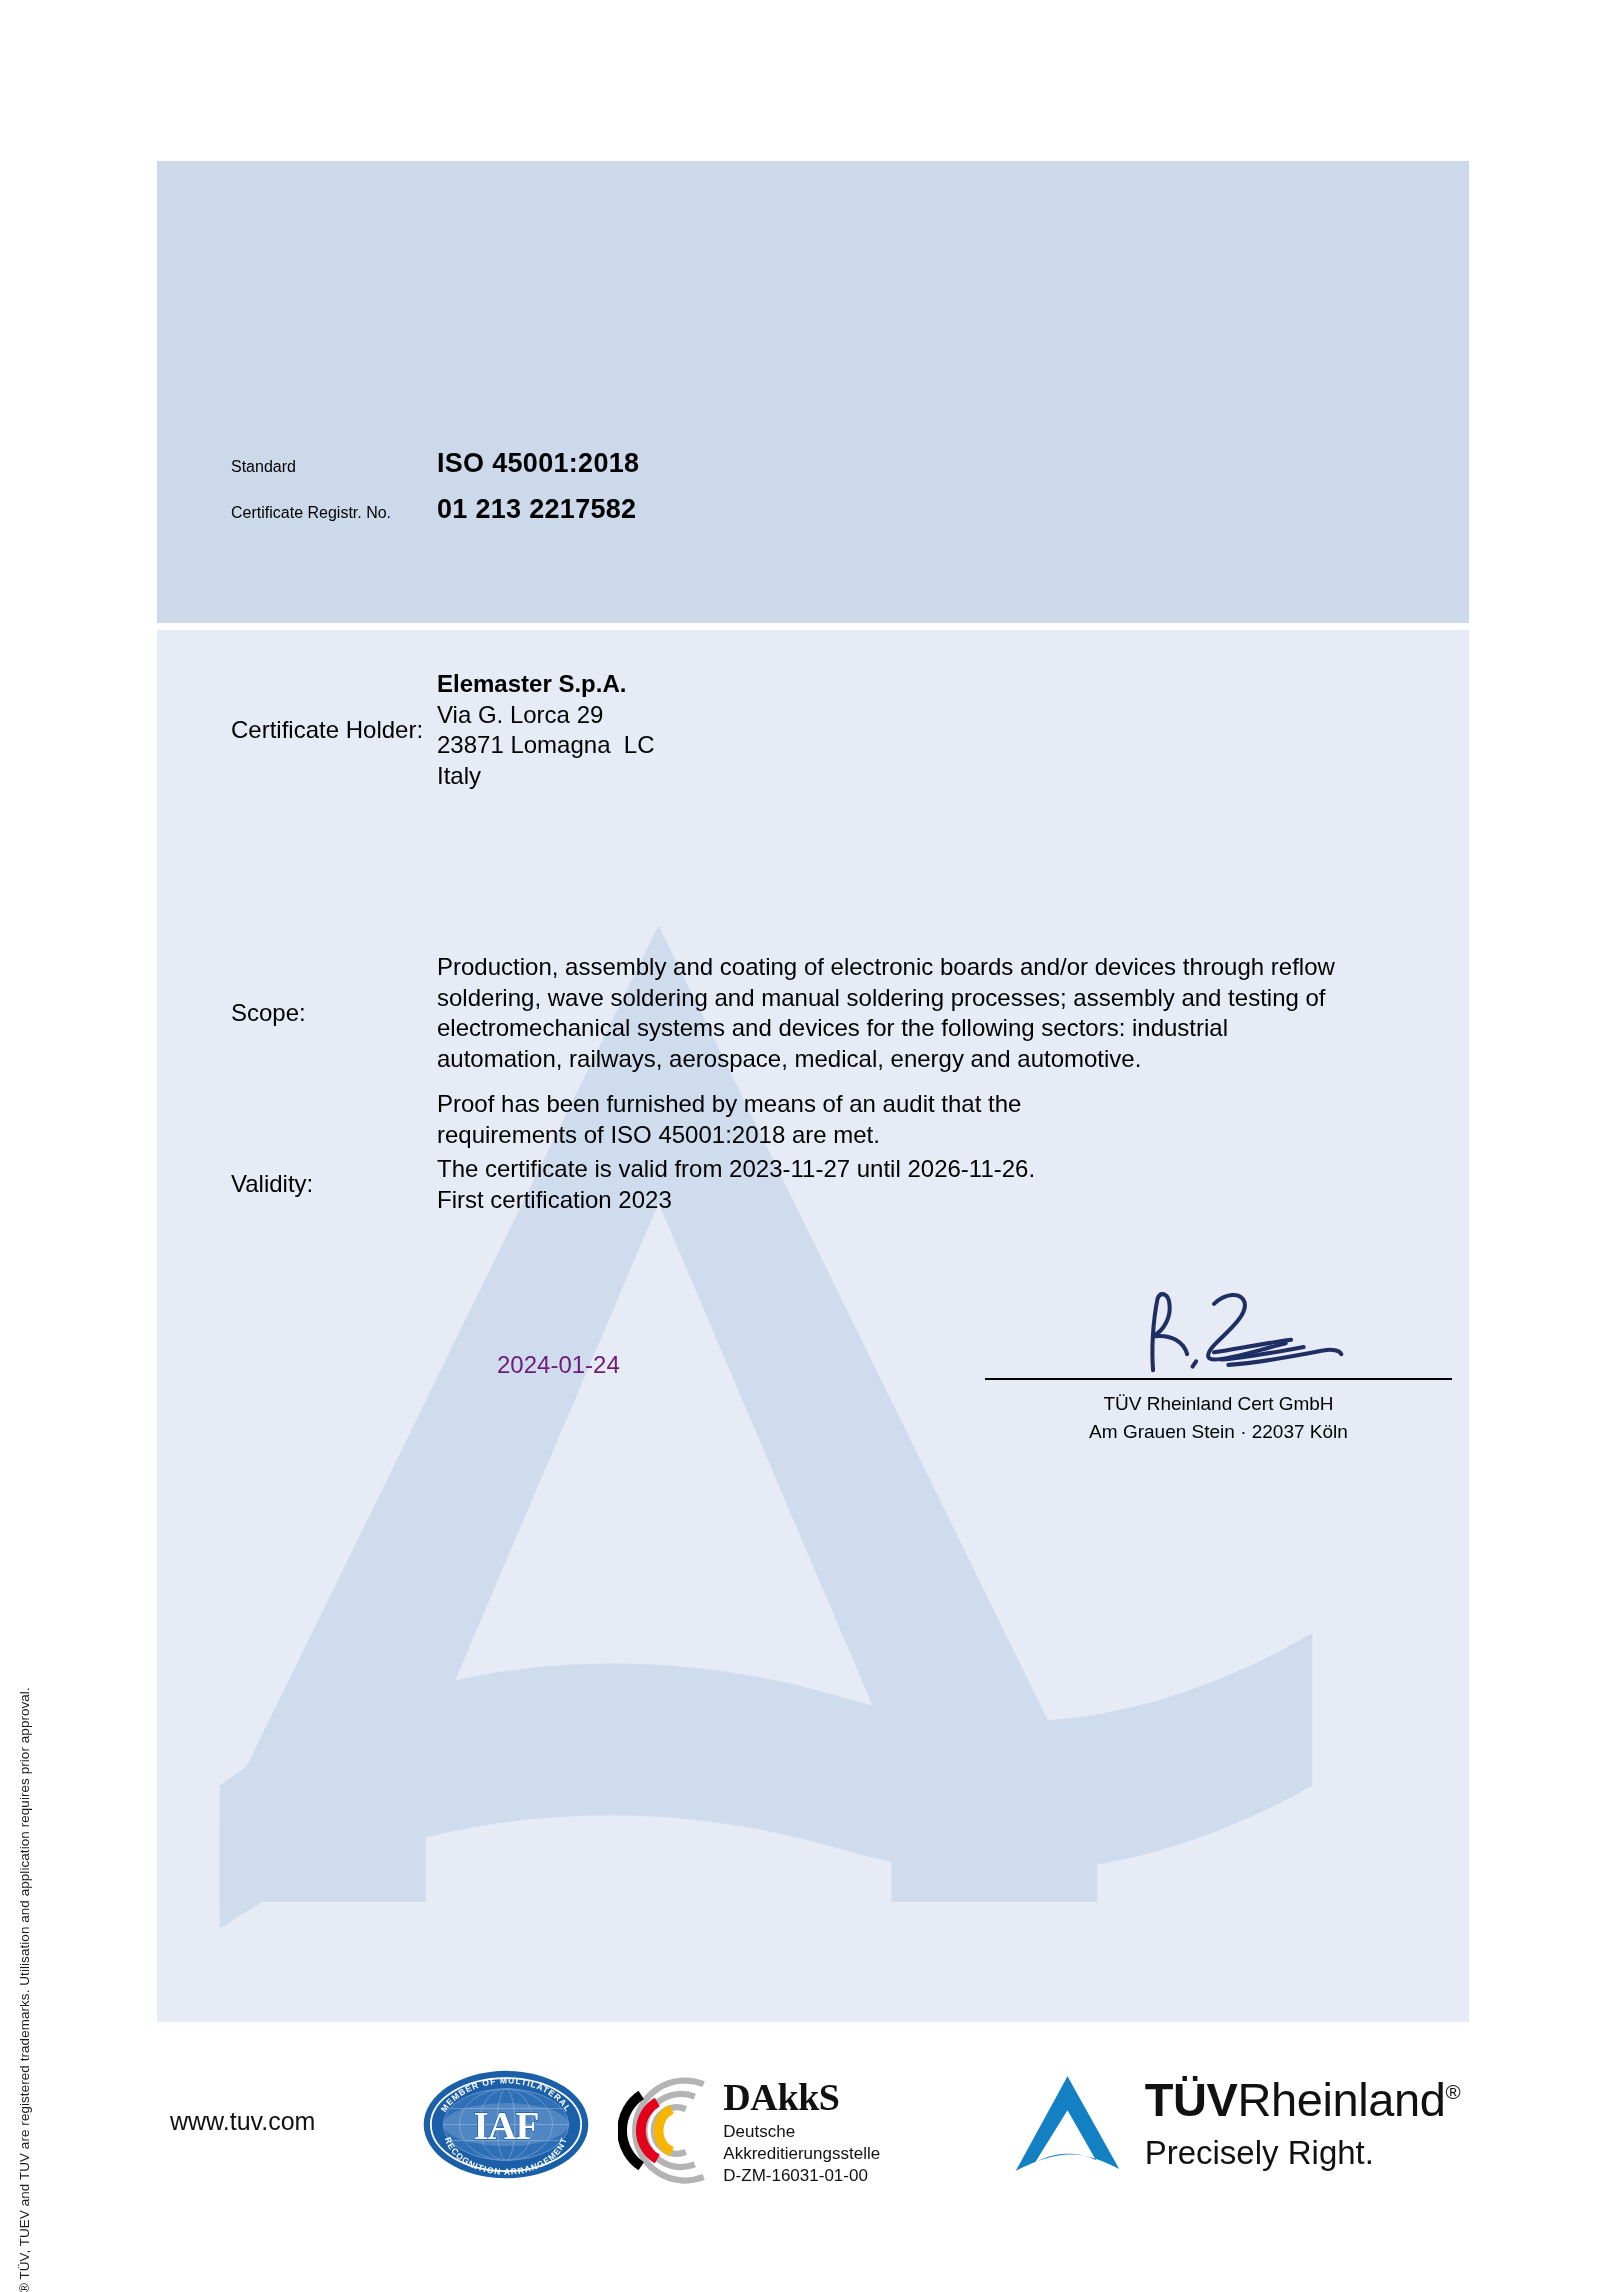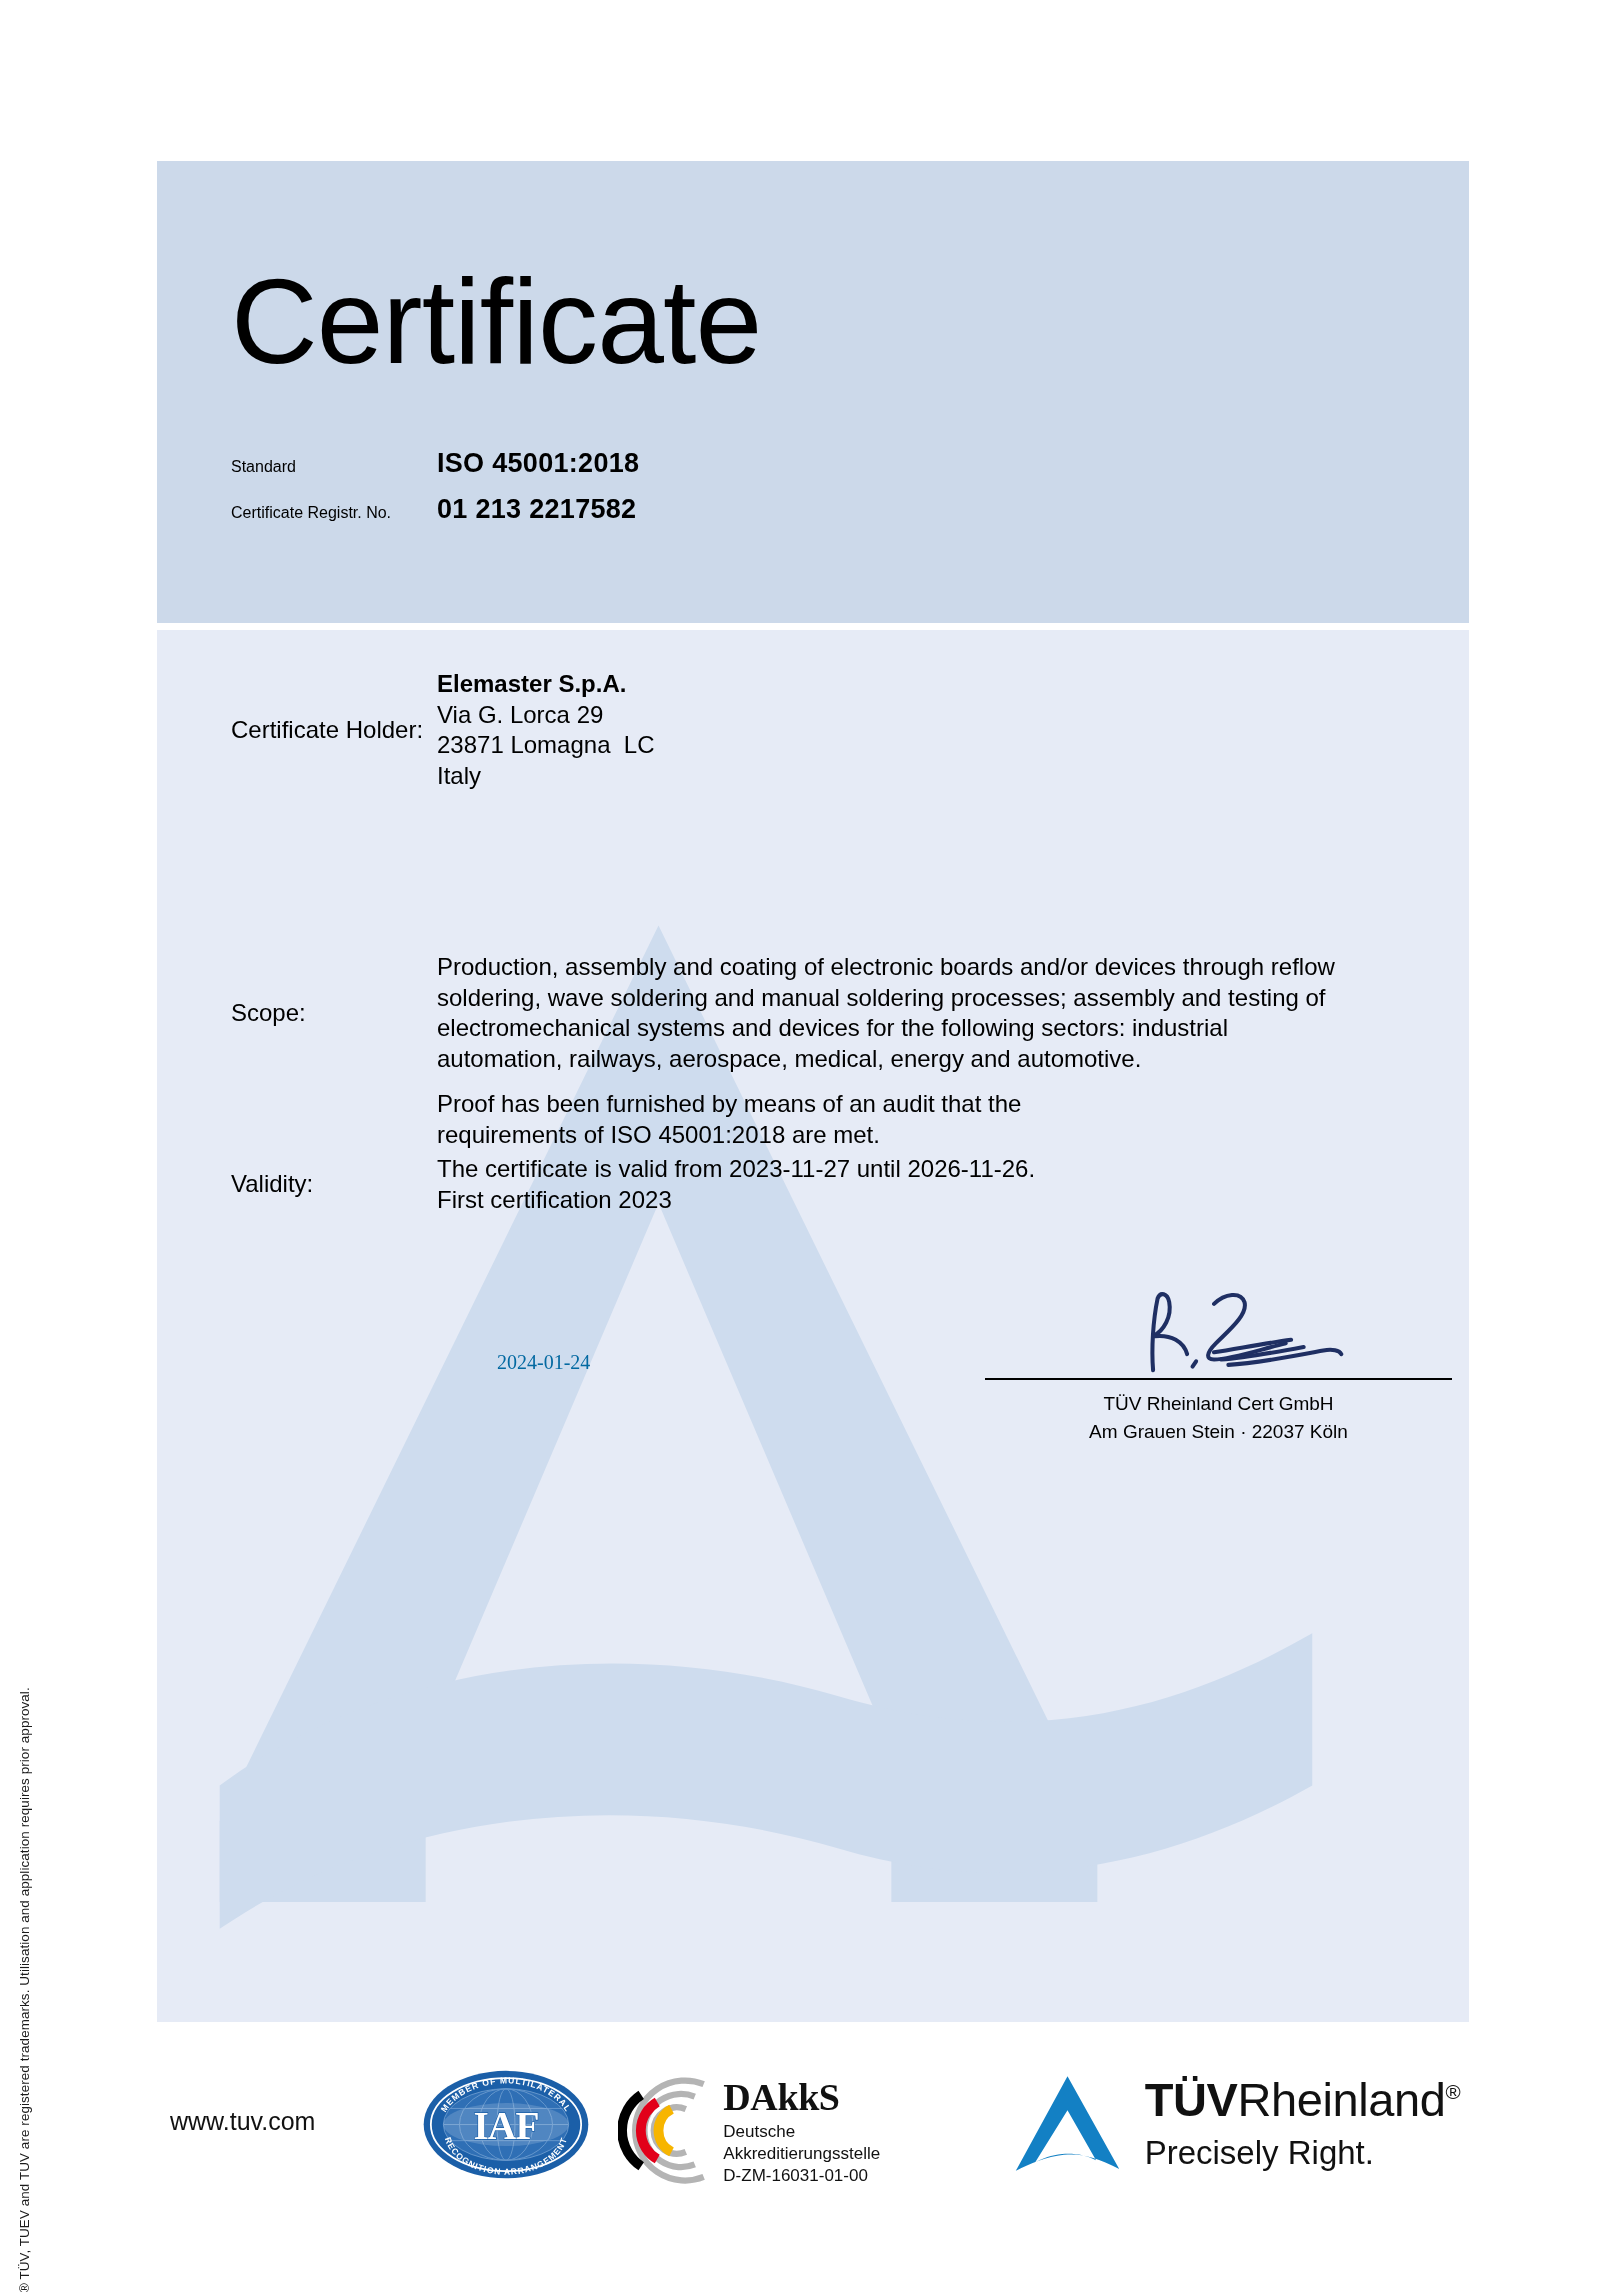"Certificate" div.cert-title { html: <div>Certificate</div> -> none }
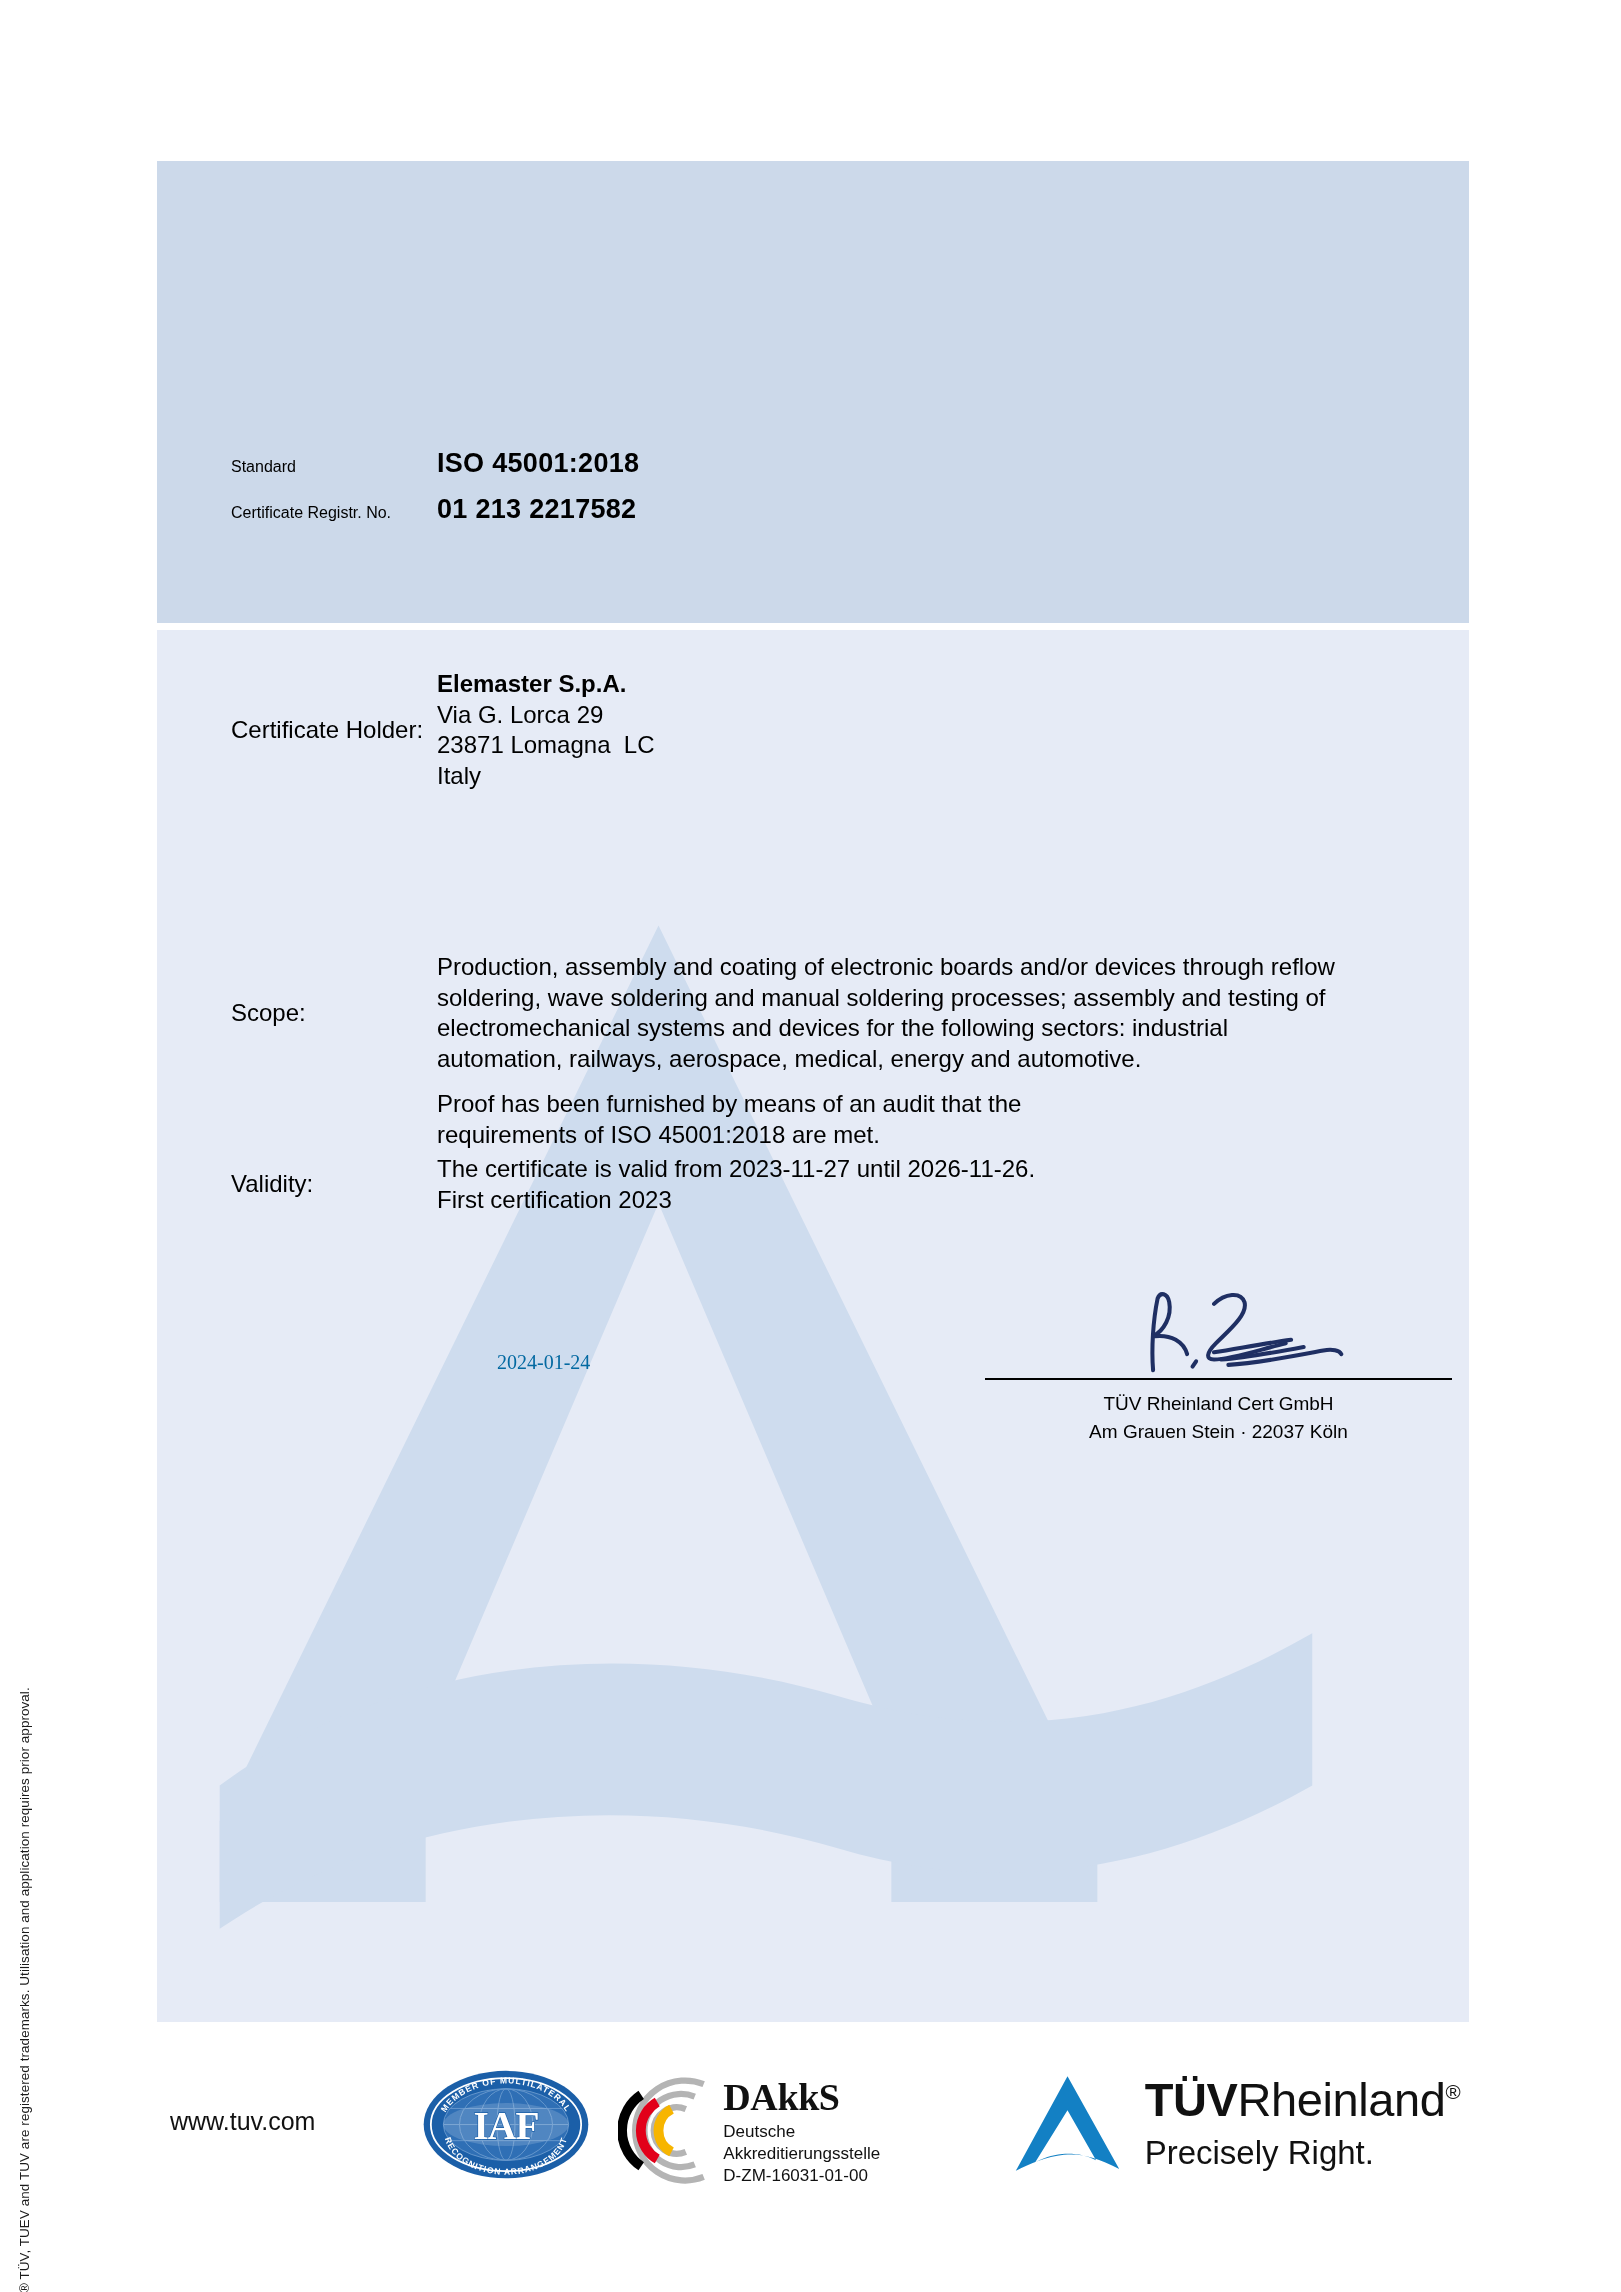"2024-01-24" .sig-date { color: #0369a1 -> #701a75; font-family: Liberation Serif, serif -> none; font-size: 20px -> 24px }
